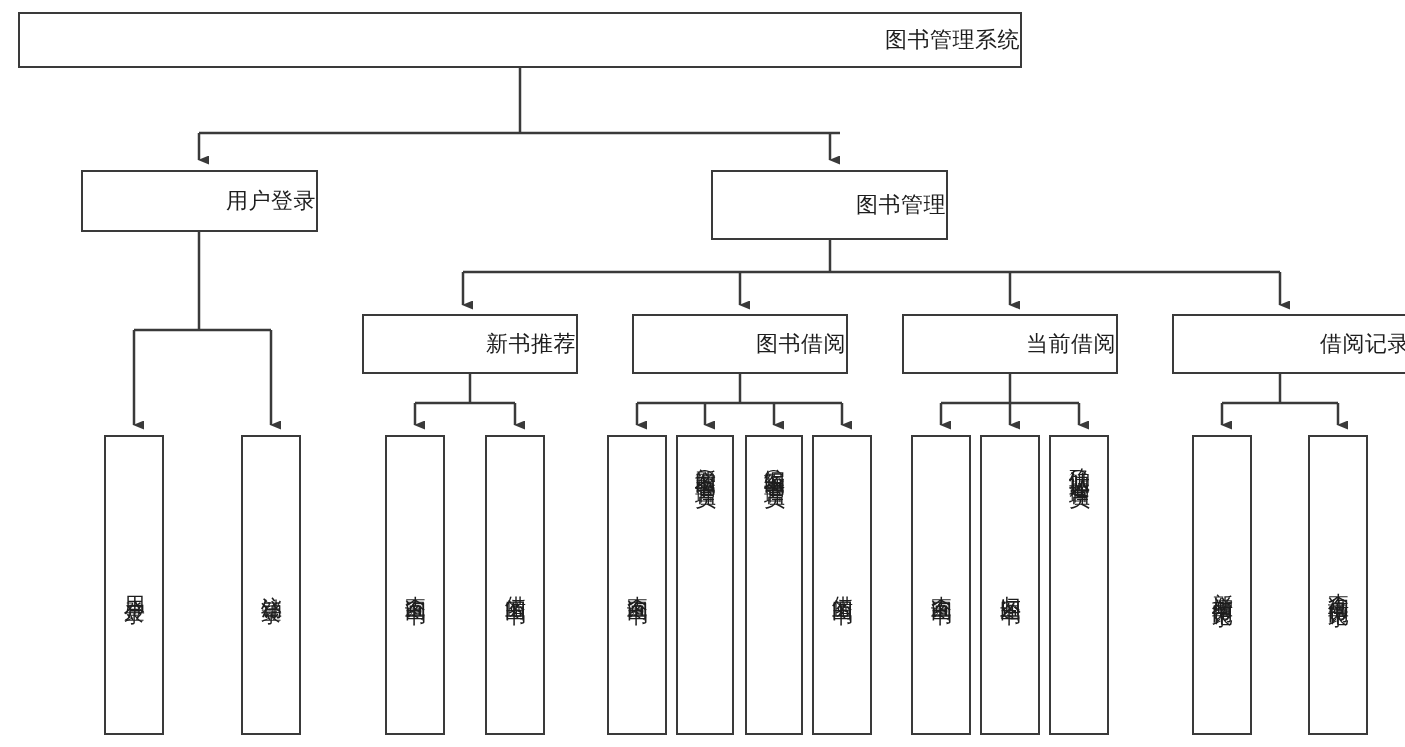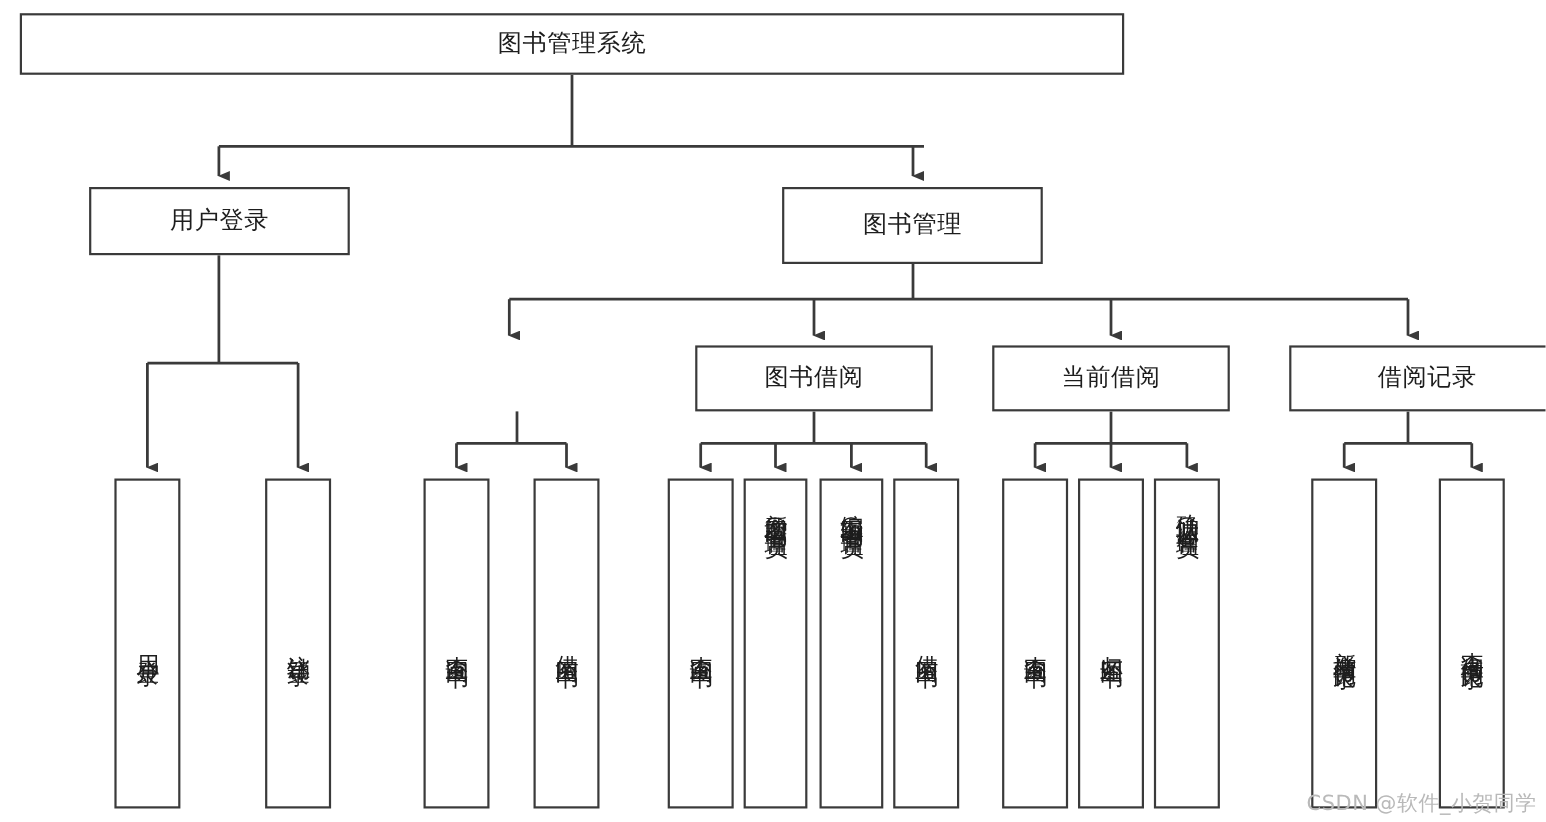"图书管理系统" .node-box { justify-content: center -> flex-end }
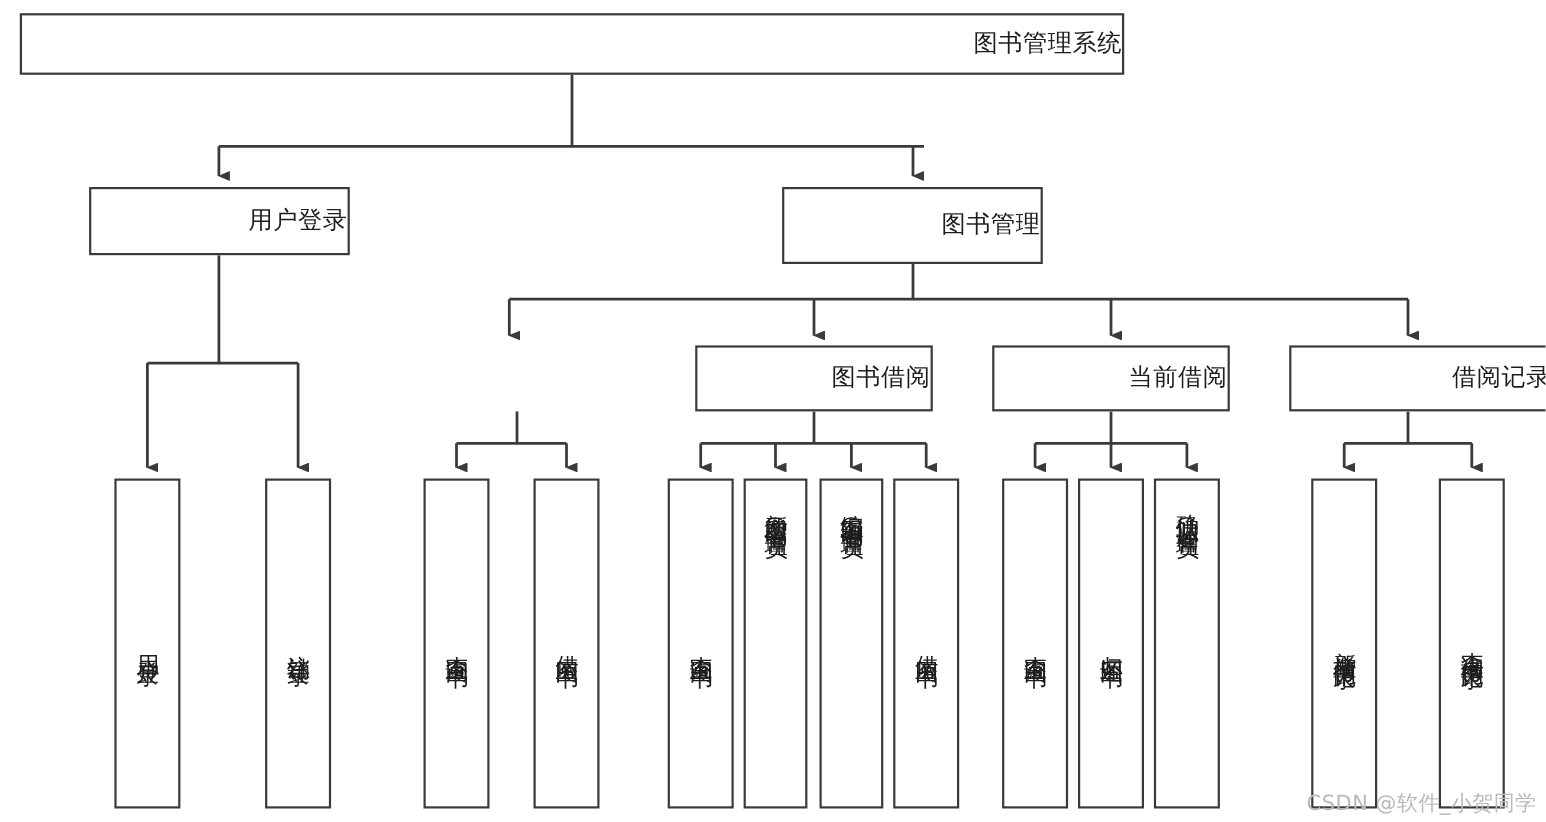"新书推荐" div.node-box { html: none -> <div> <span>新书推荐</span> </div> }
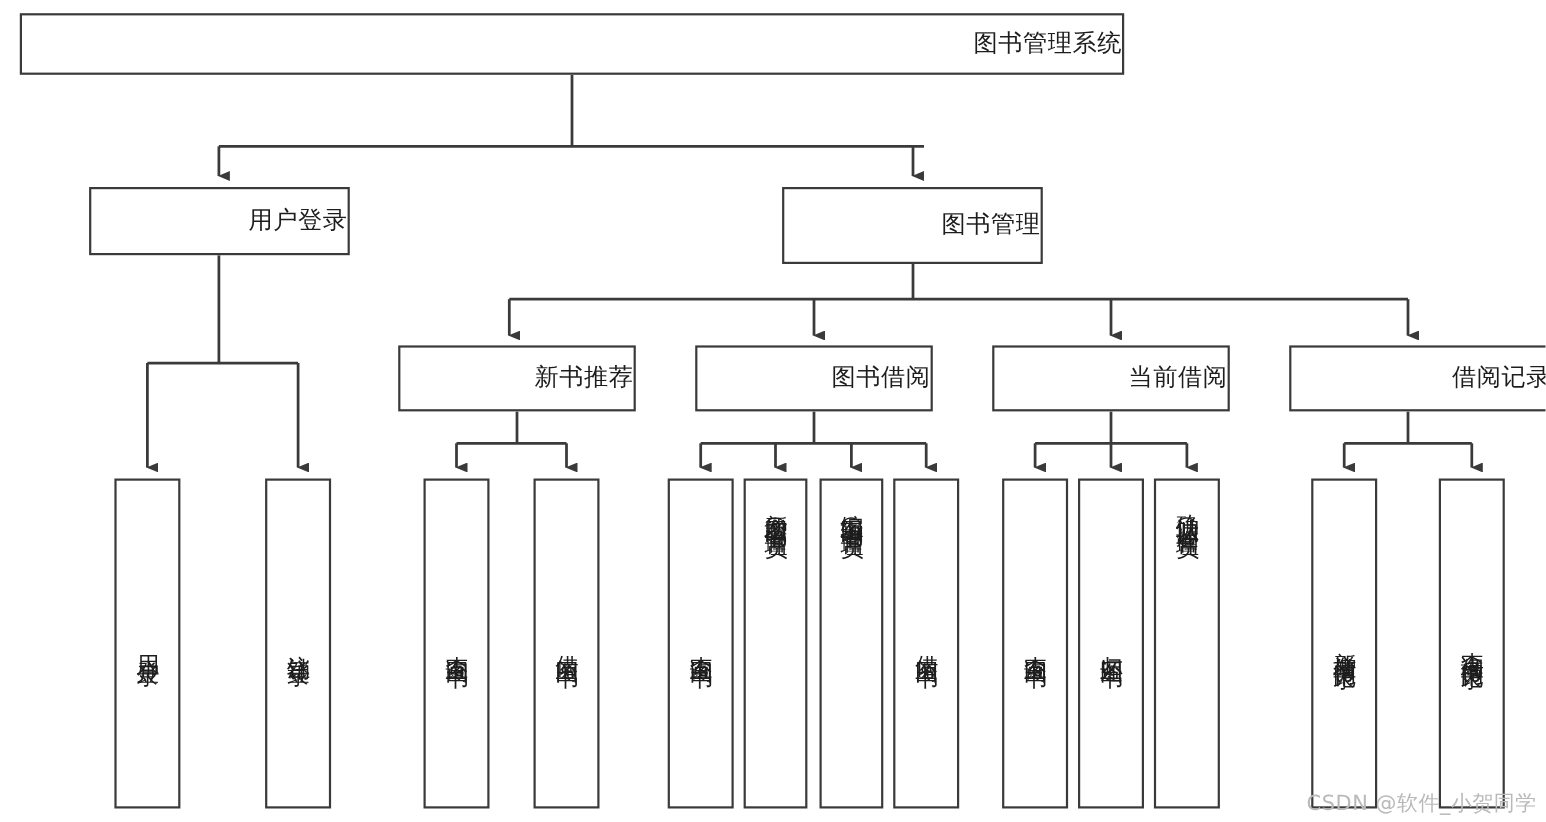"CSDN @软件_小贺同学" div.watermark { html: <div>CSDN @软件_小贺同学</div> -> none }
